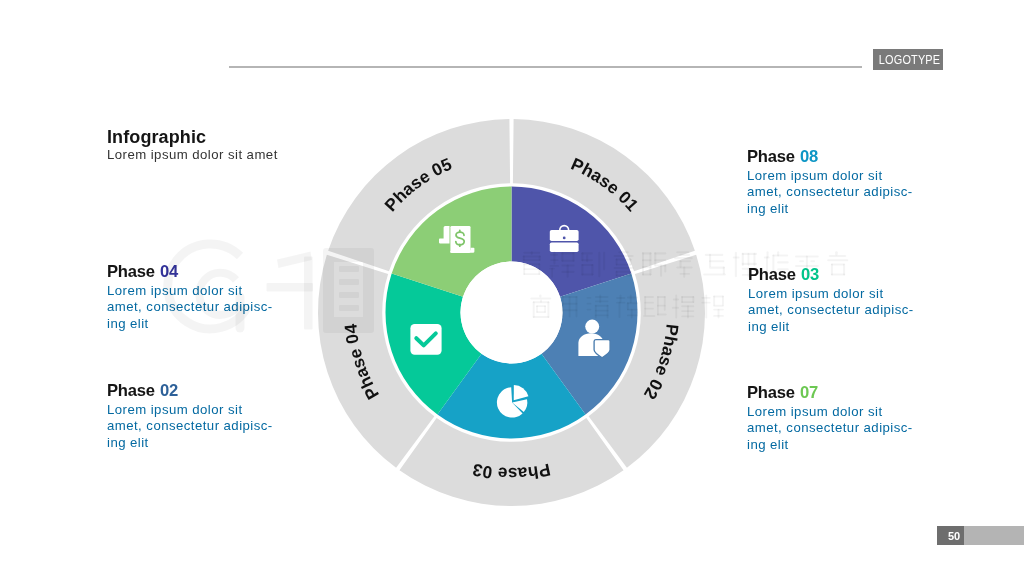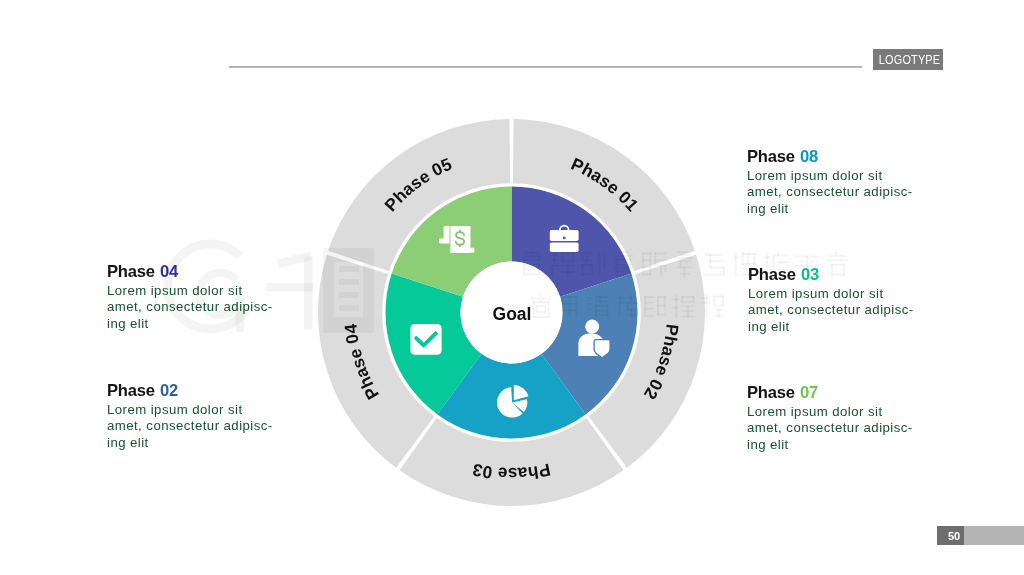"Infographic" div.blk { html: none -> <div> <h2>Infographic</h2> <p>Lorem ipsum dolor sit amet</p> </div> }
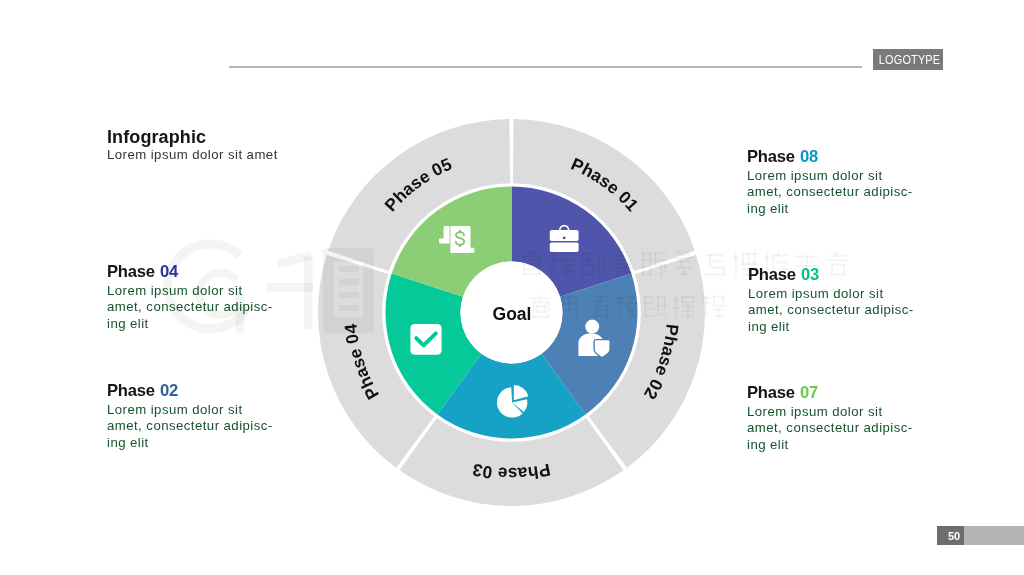"Lorem ipsum dolor sit" .blk p { color: #14532d -> #0369a1 }
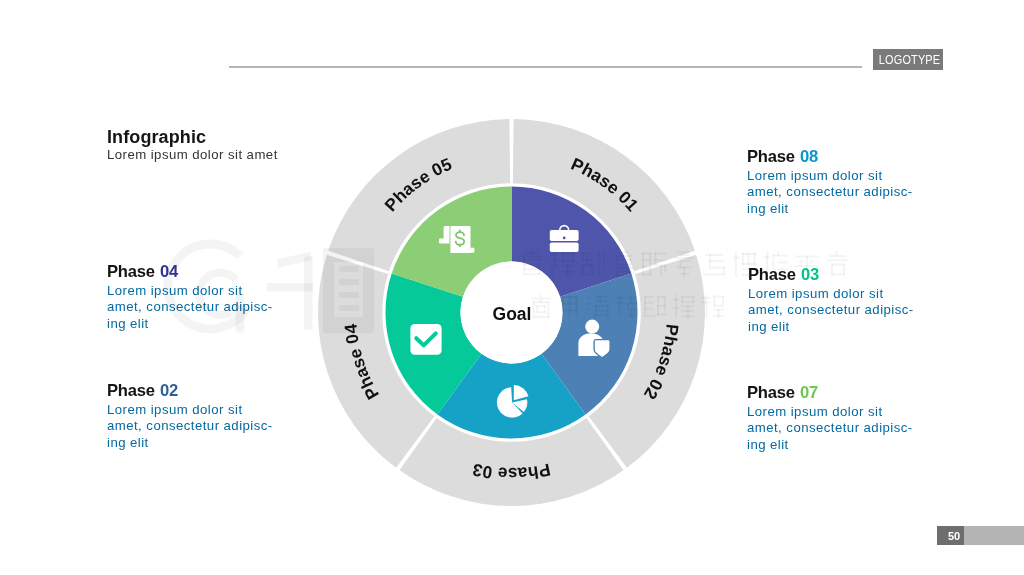"Goal" div.goal-txt { html: <div>Goal</div> -> none }
